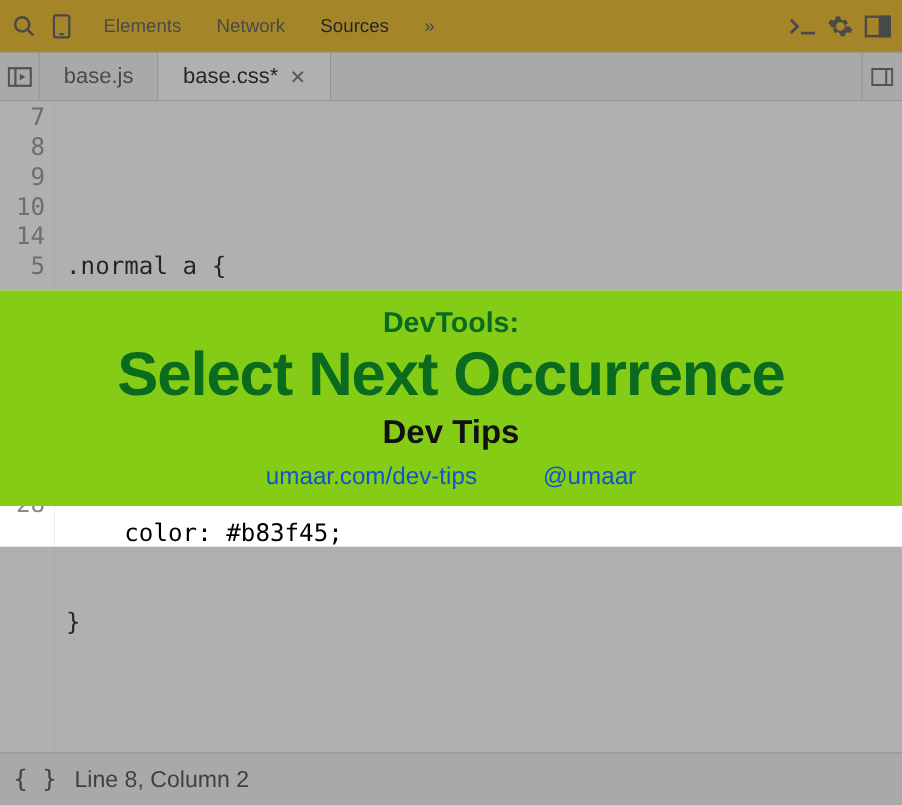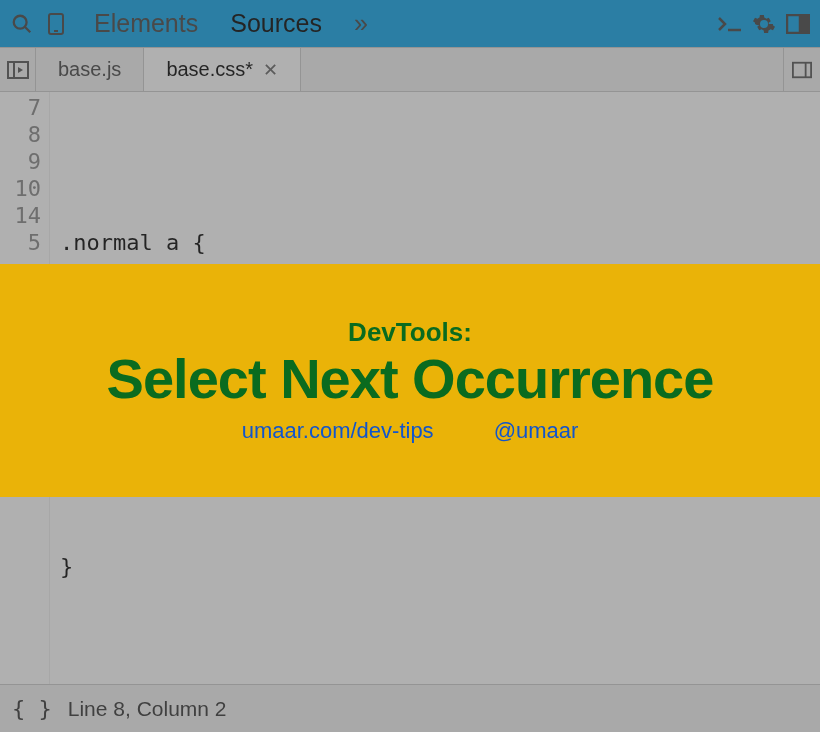"Elements" .toolbar { background: #0ea5e9 -> #eab308; font-size: 25px -> 17px }
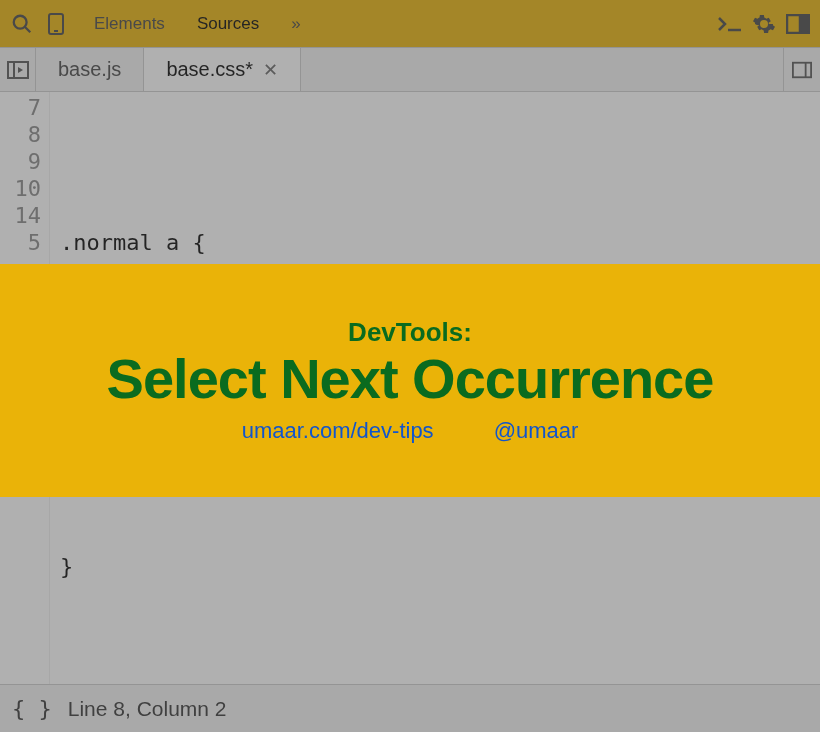"Network" div.tab { html: none -> <div>Network</div> }
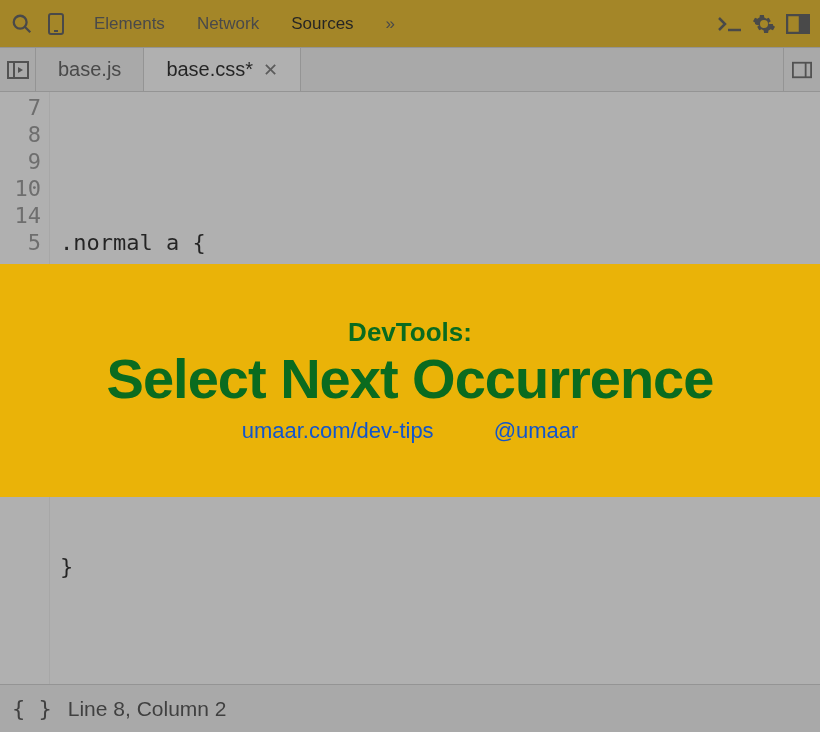"DevTools:" .banner { background: #eab308 -> #84cc16; height: 233px -> 196px }
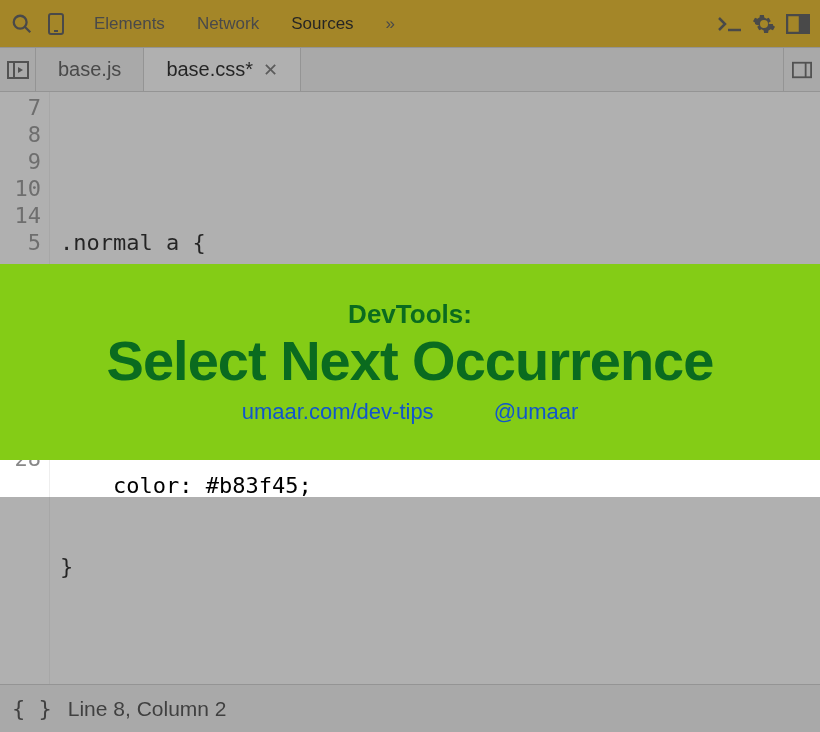"Dev Tips" div.subtitle { html: none -> <div>Dev Tips</div> }
